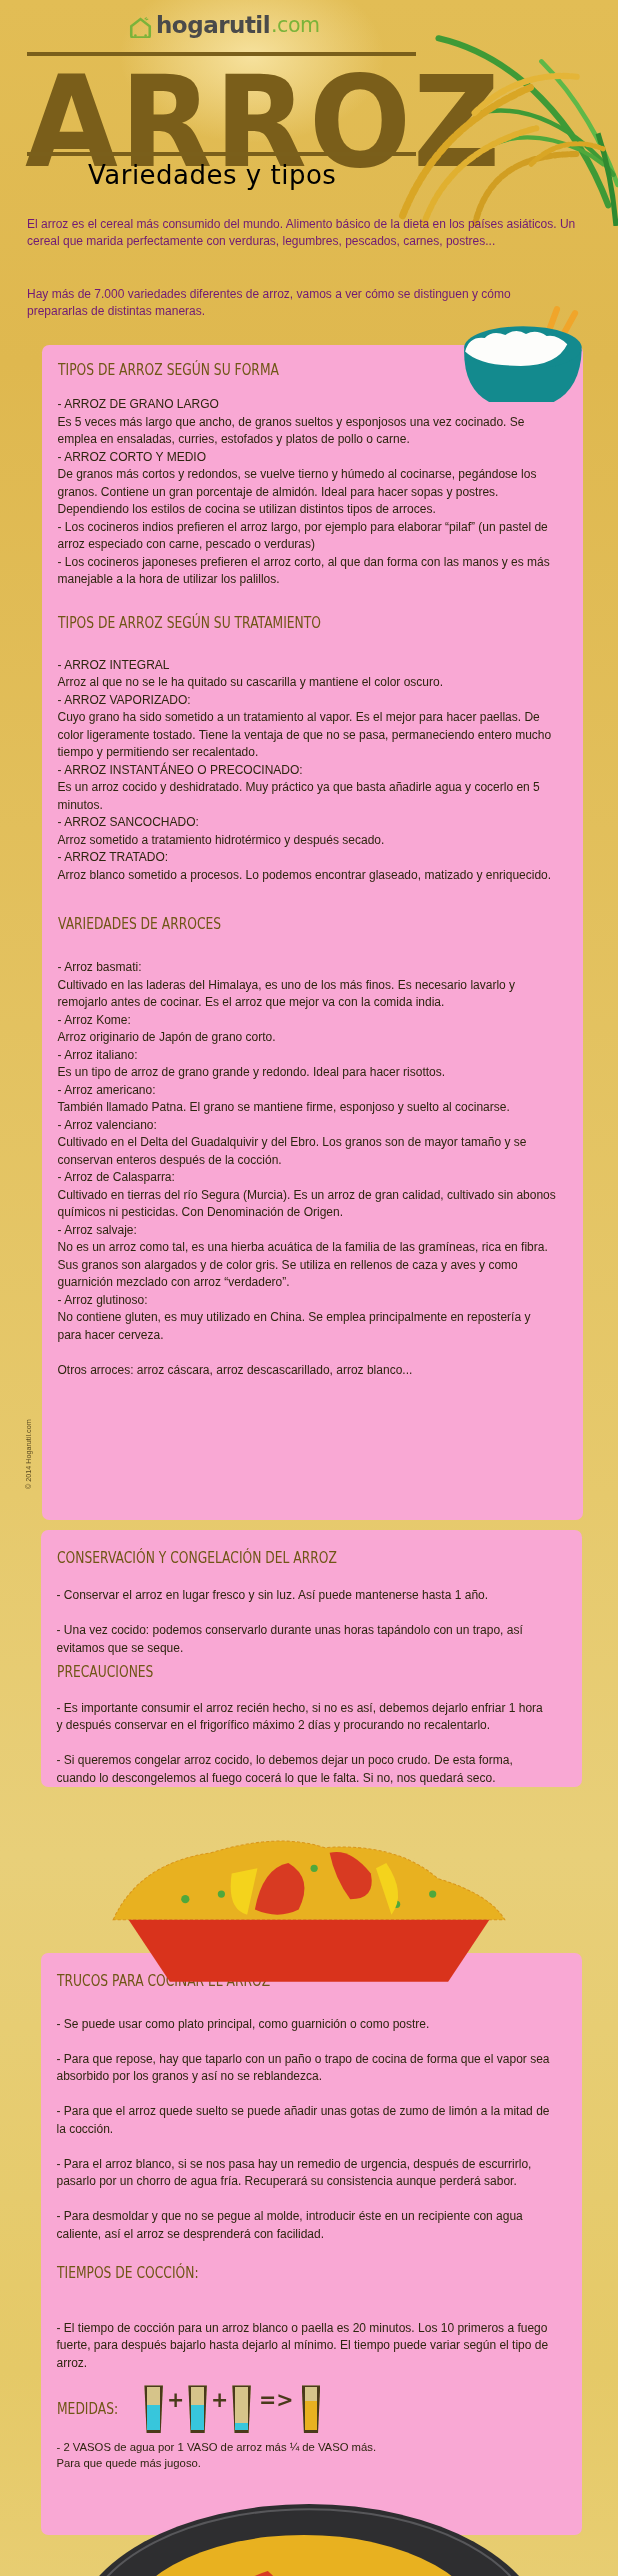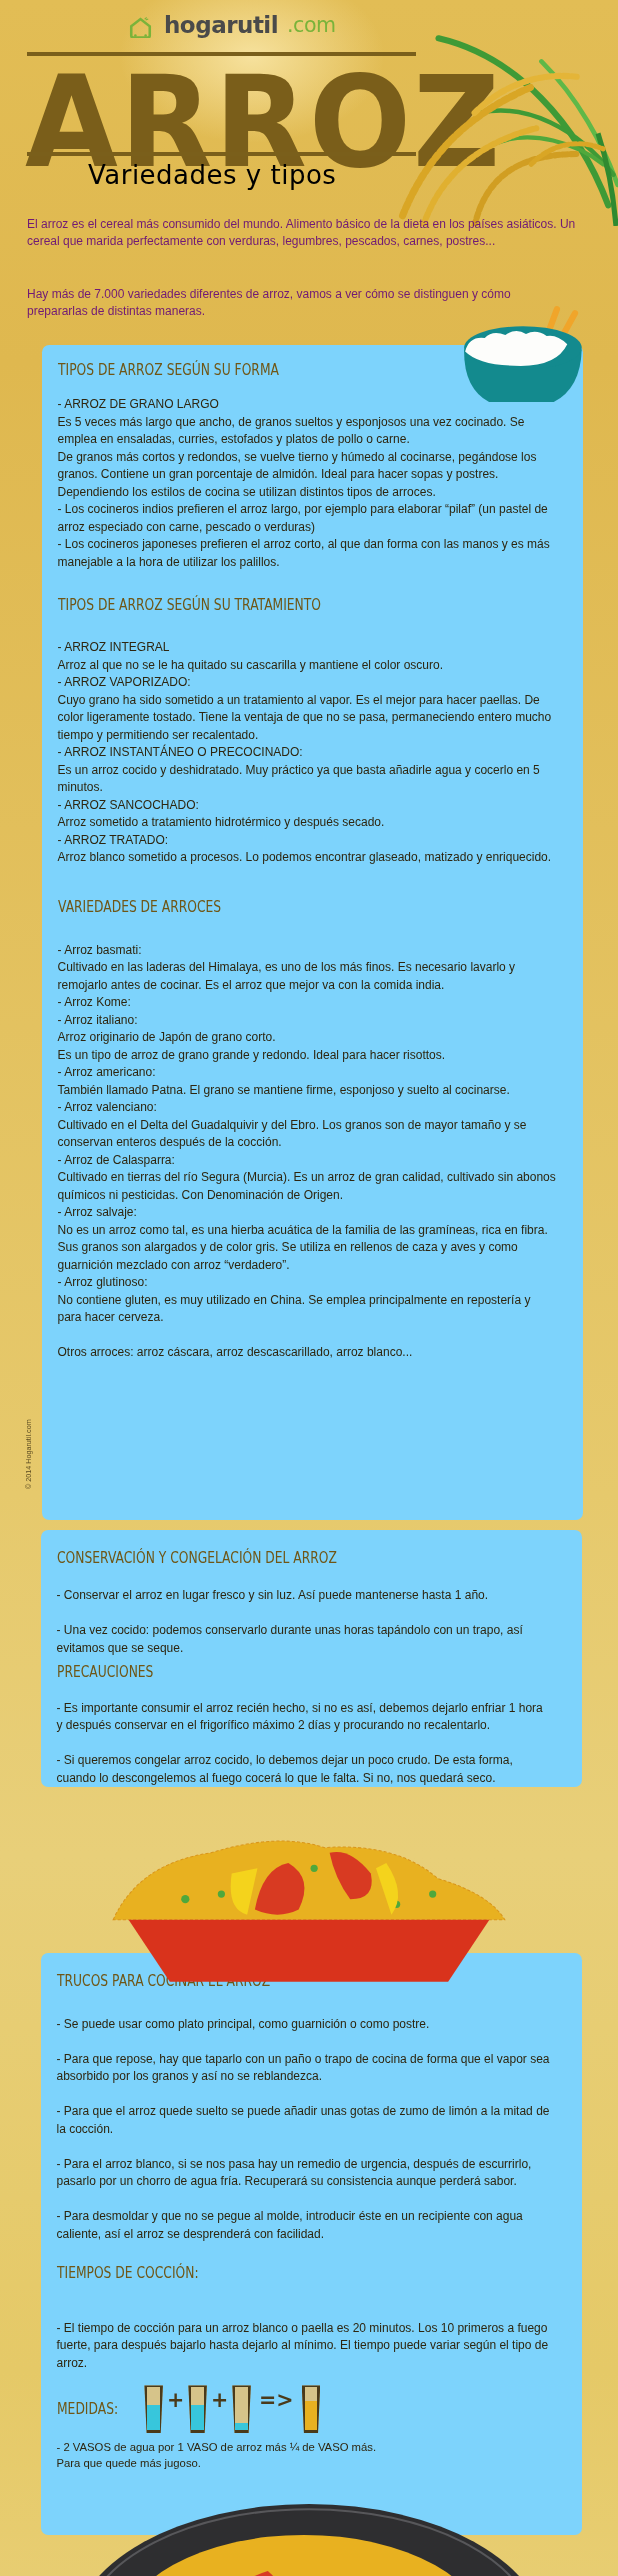"hogarutil" .logo { gap: 12px -> 4px }
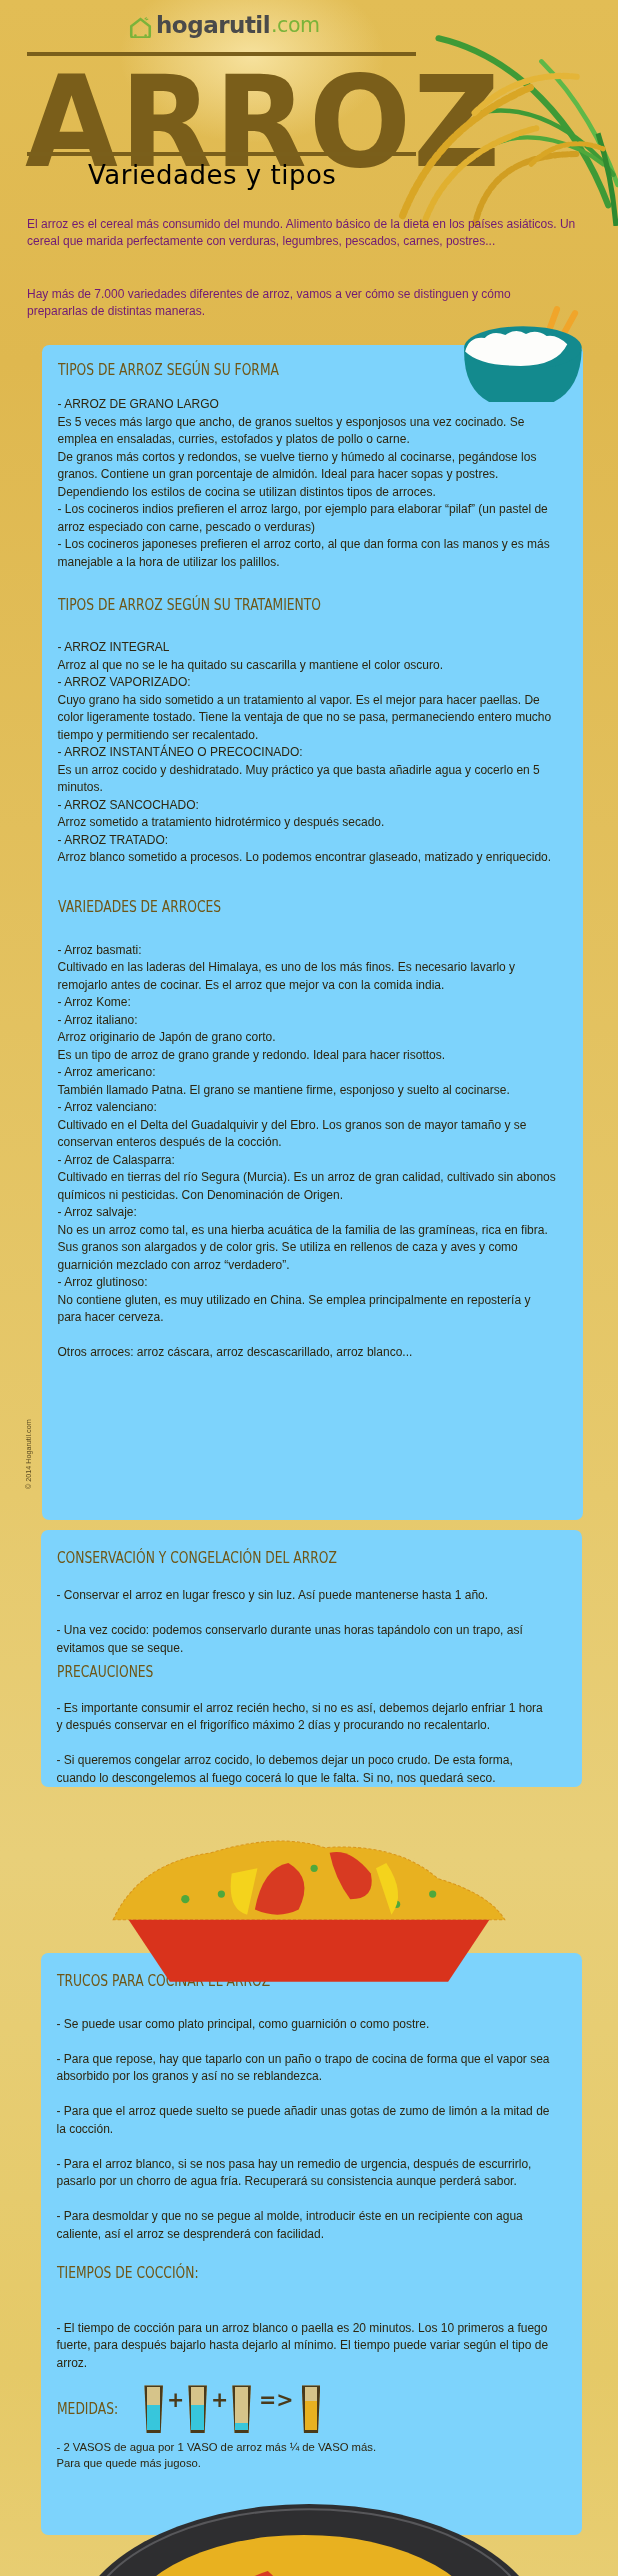"TIPOS DE ARROZ SEGÚN SU" .panel { background: #7dd3fc -> #f9a8d4 }
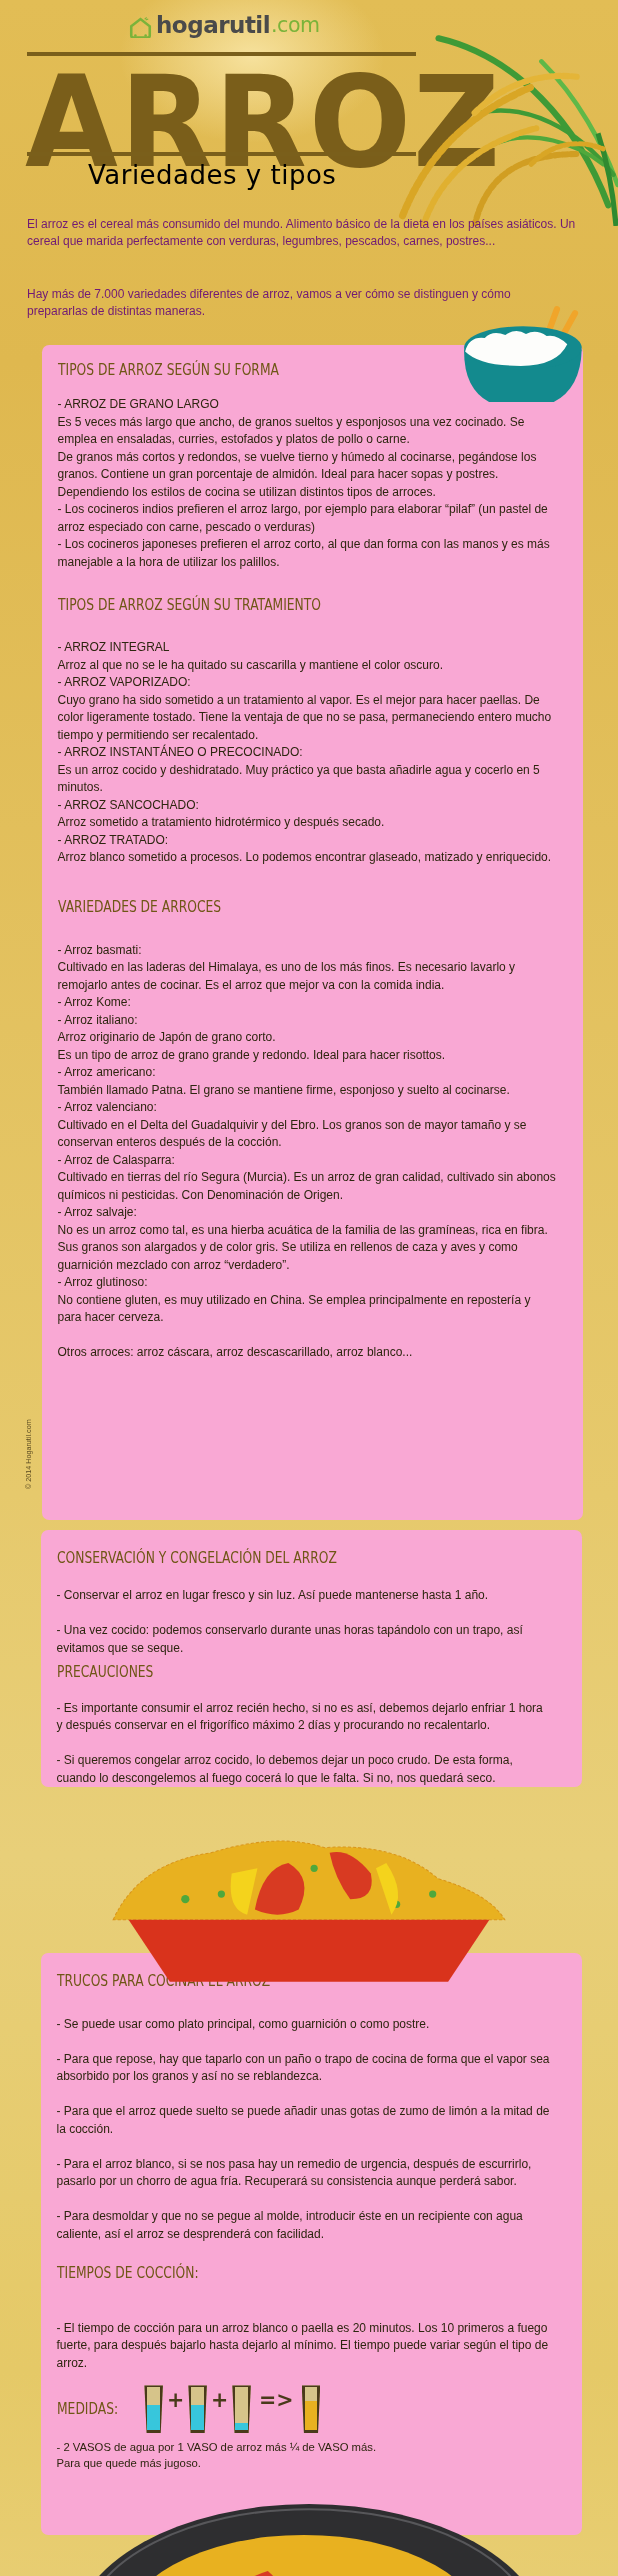"- ARROZ CORTO Y MEDIO" p { html: none -> <p>- ARROZ CORTO Y MEDIO</p> }
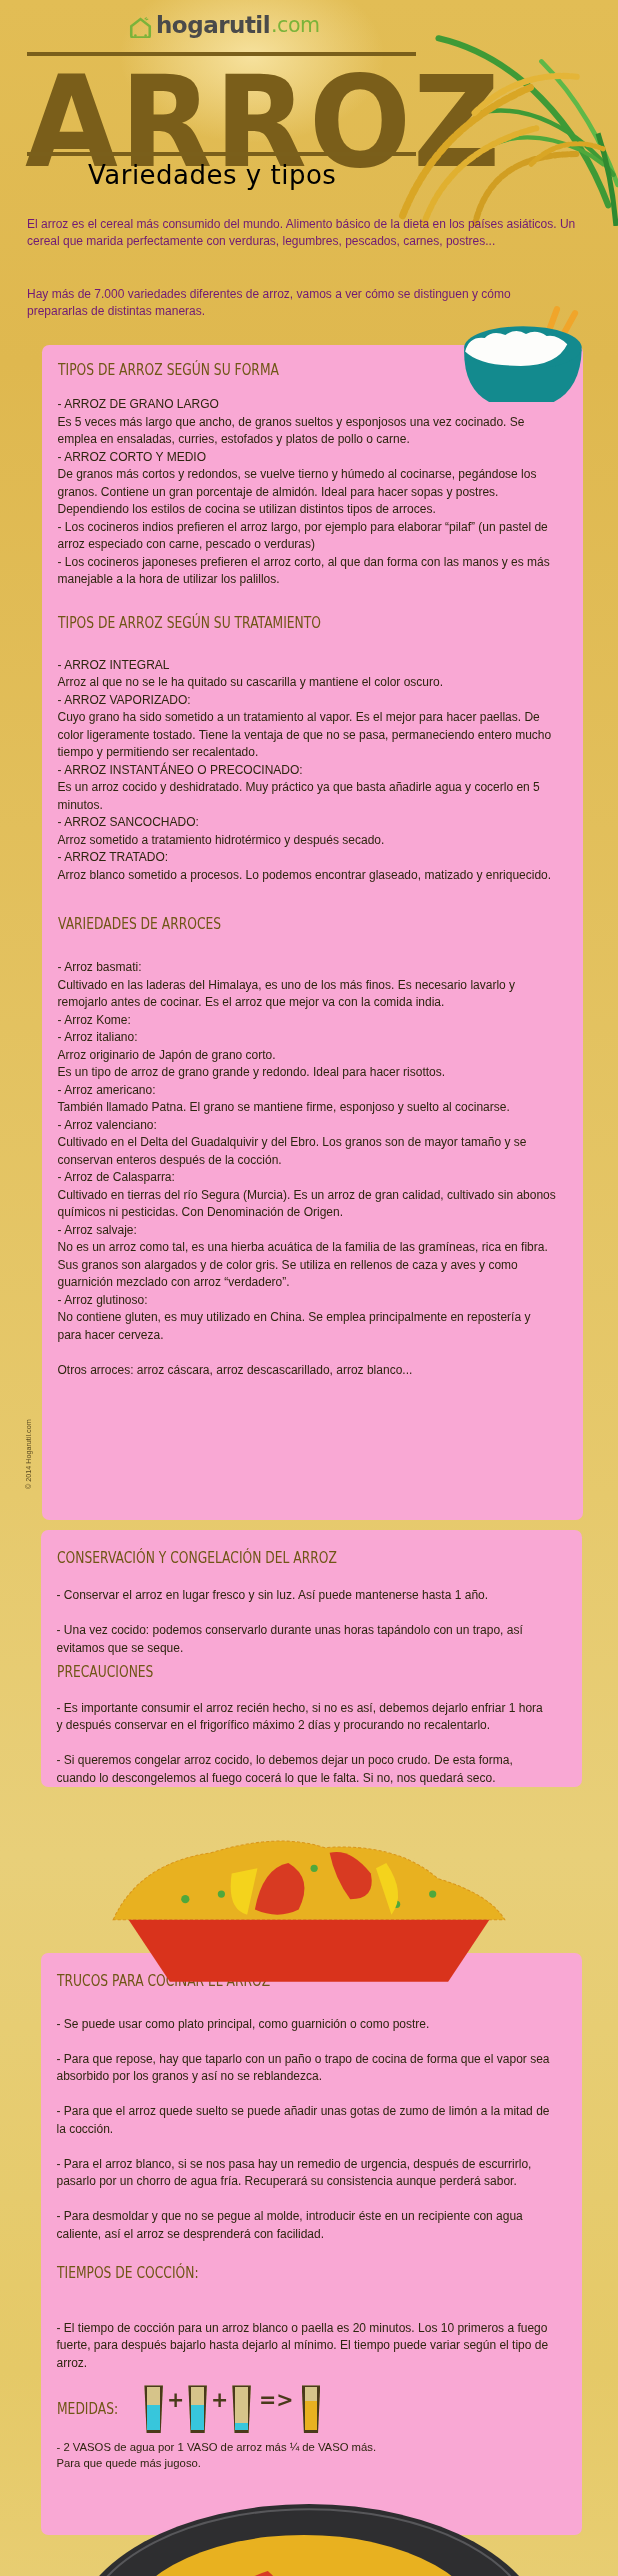"- Arroz italiano:" p { order: before "Arroz originario de Japón de" -> after "Arroz originario de Japón de" }
